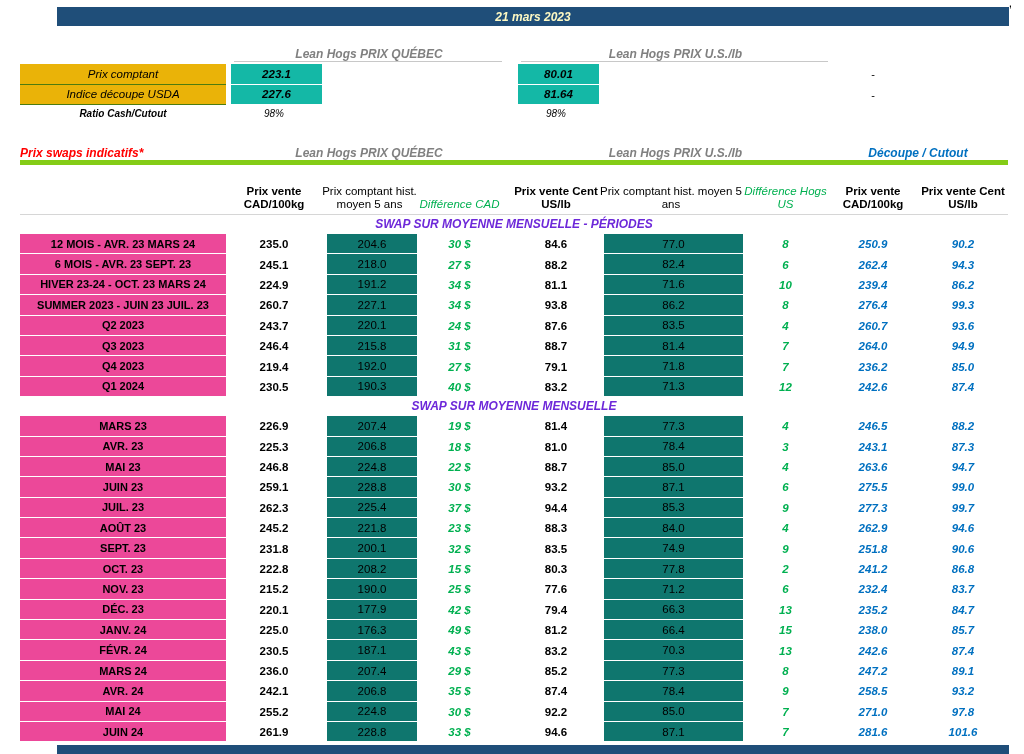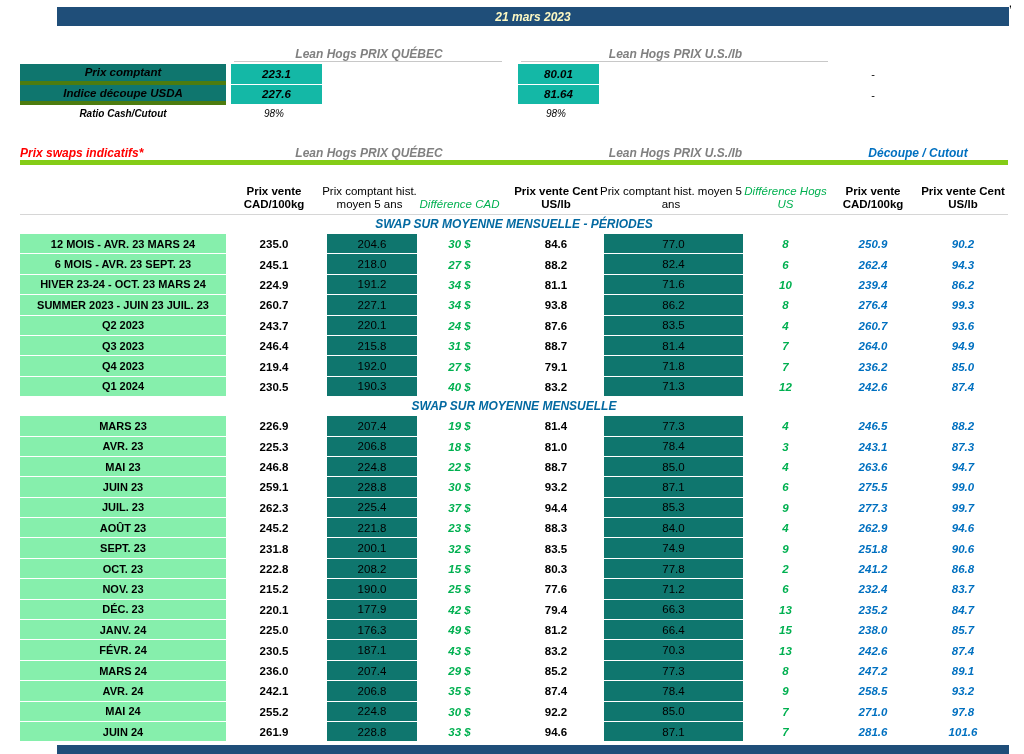"Prix comptant" .spot-lbl { background: #0f766e -> #eab308; border-bottom: 4px solid #4d7c0f -> 1px solid #4d7c0f; font-weight: bold -> normal }
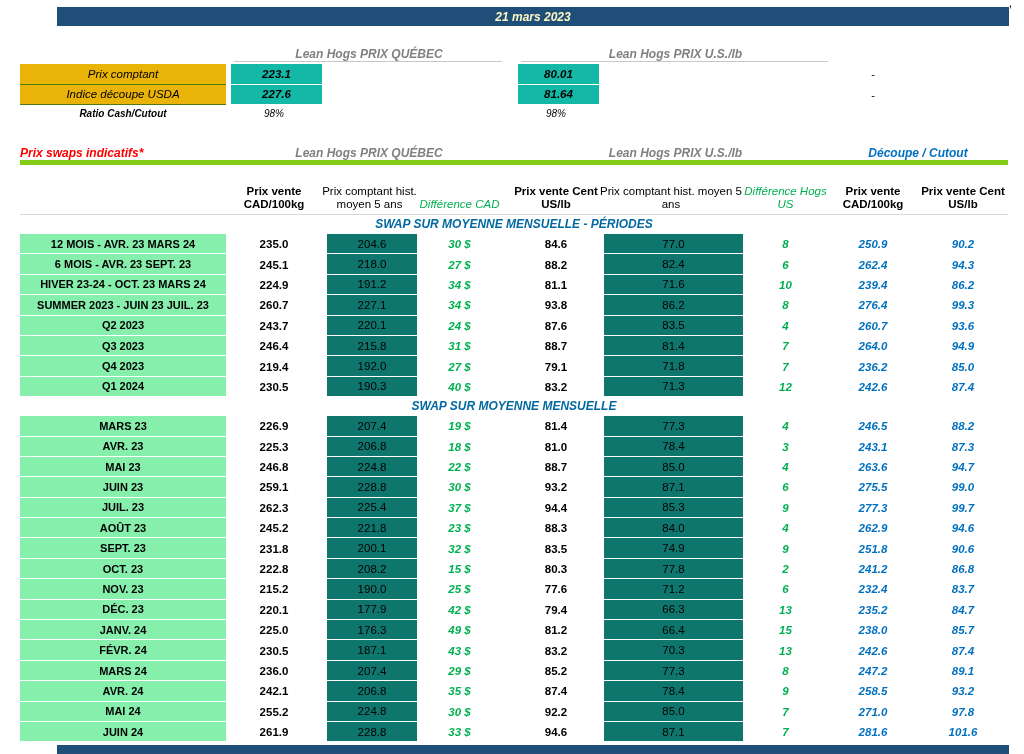"SWAP SUR MOYENNE MENSUELLE -" .section-title { color: #0369a1 -> #6d28d9 }
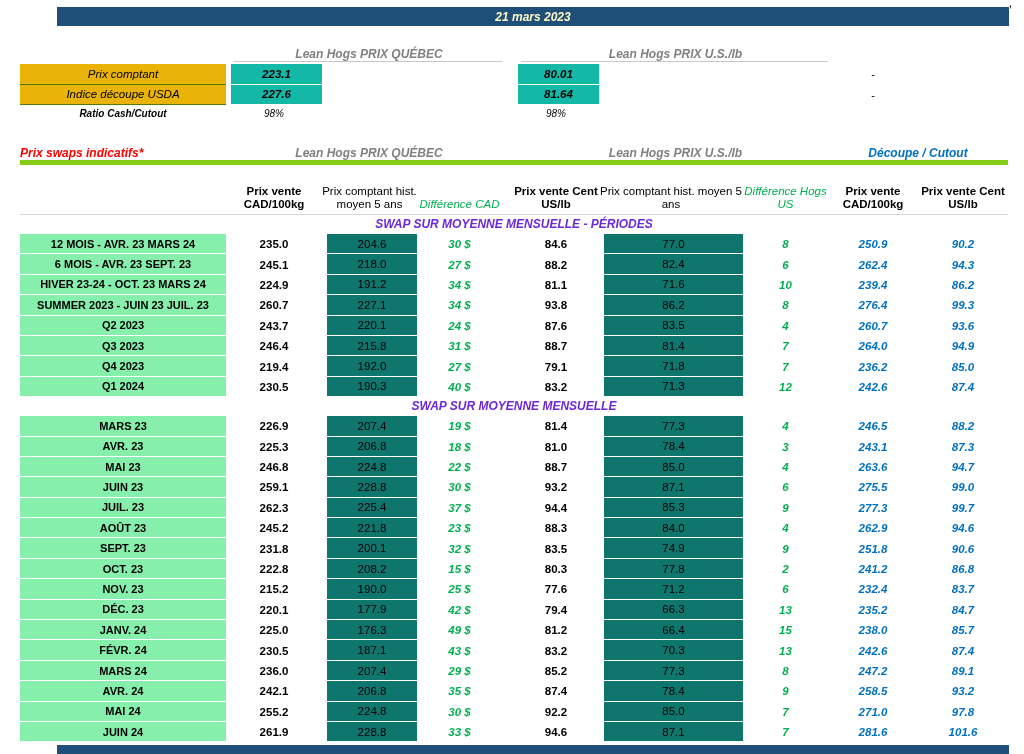"12 MOIS - AVR. 23" .lbl { background: #86efac -> #ec4899 }
